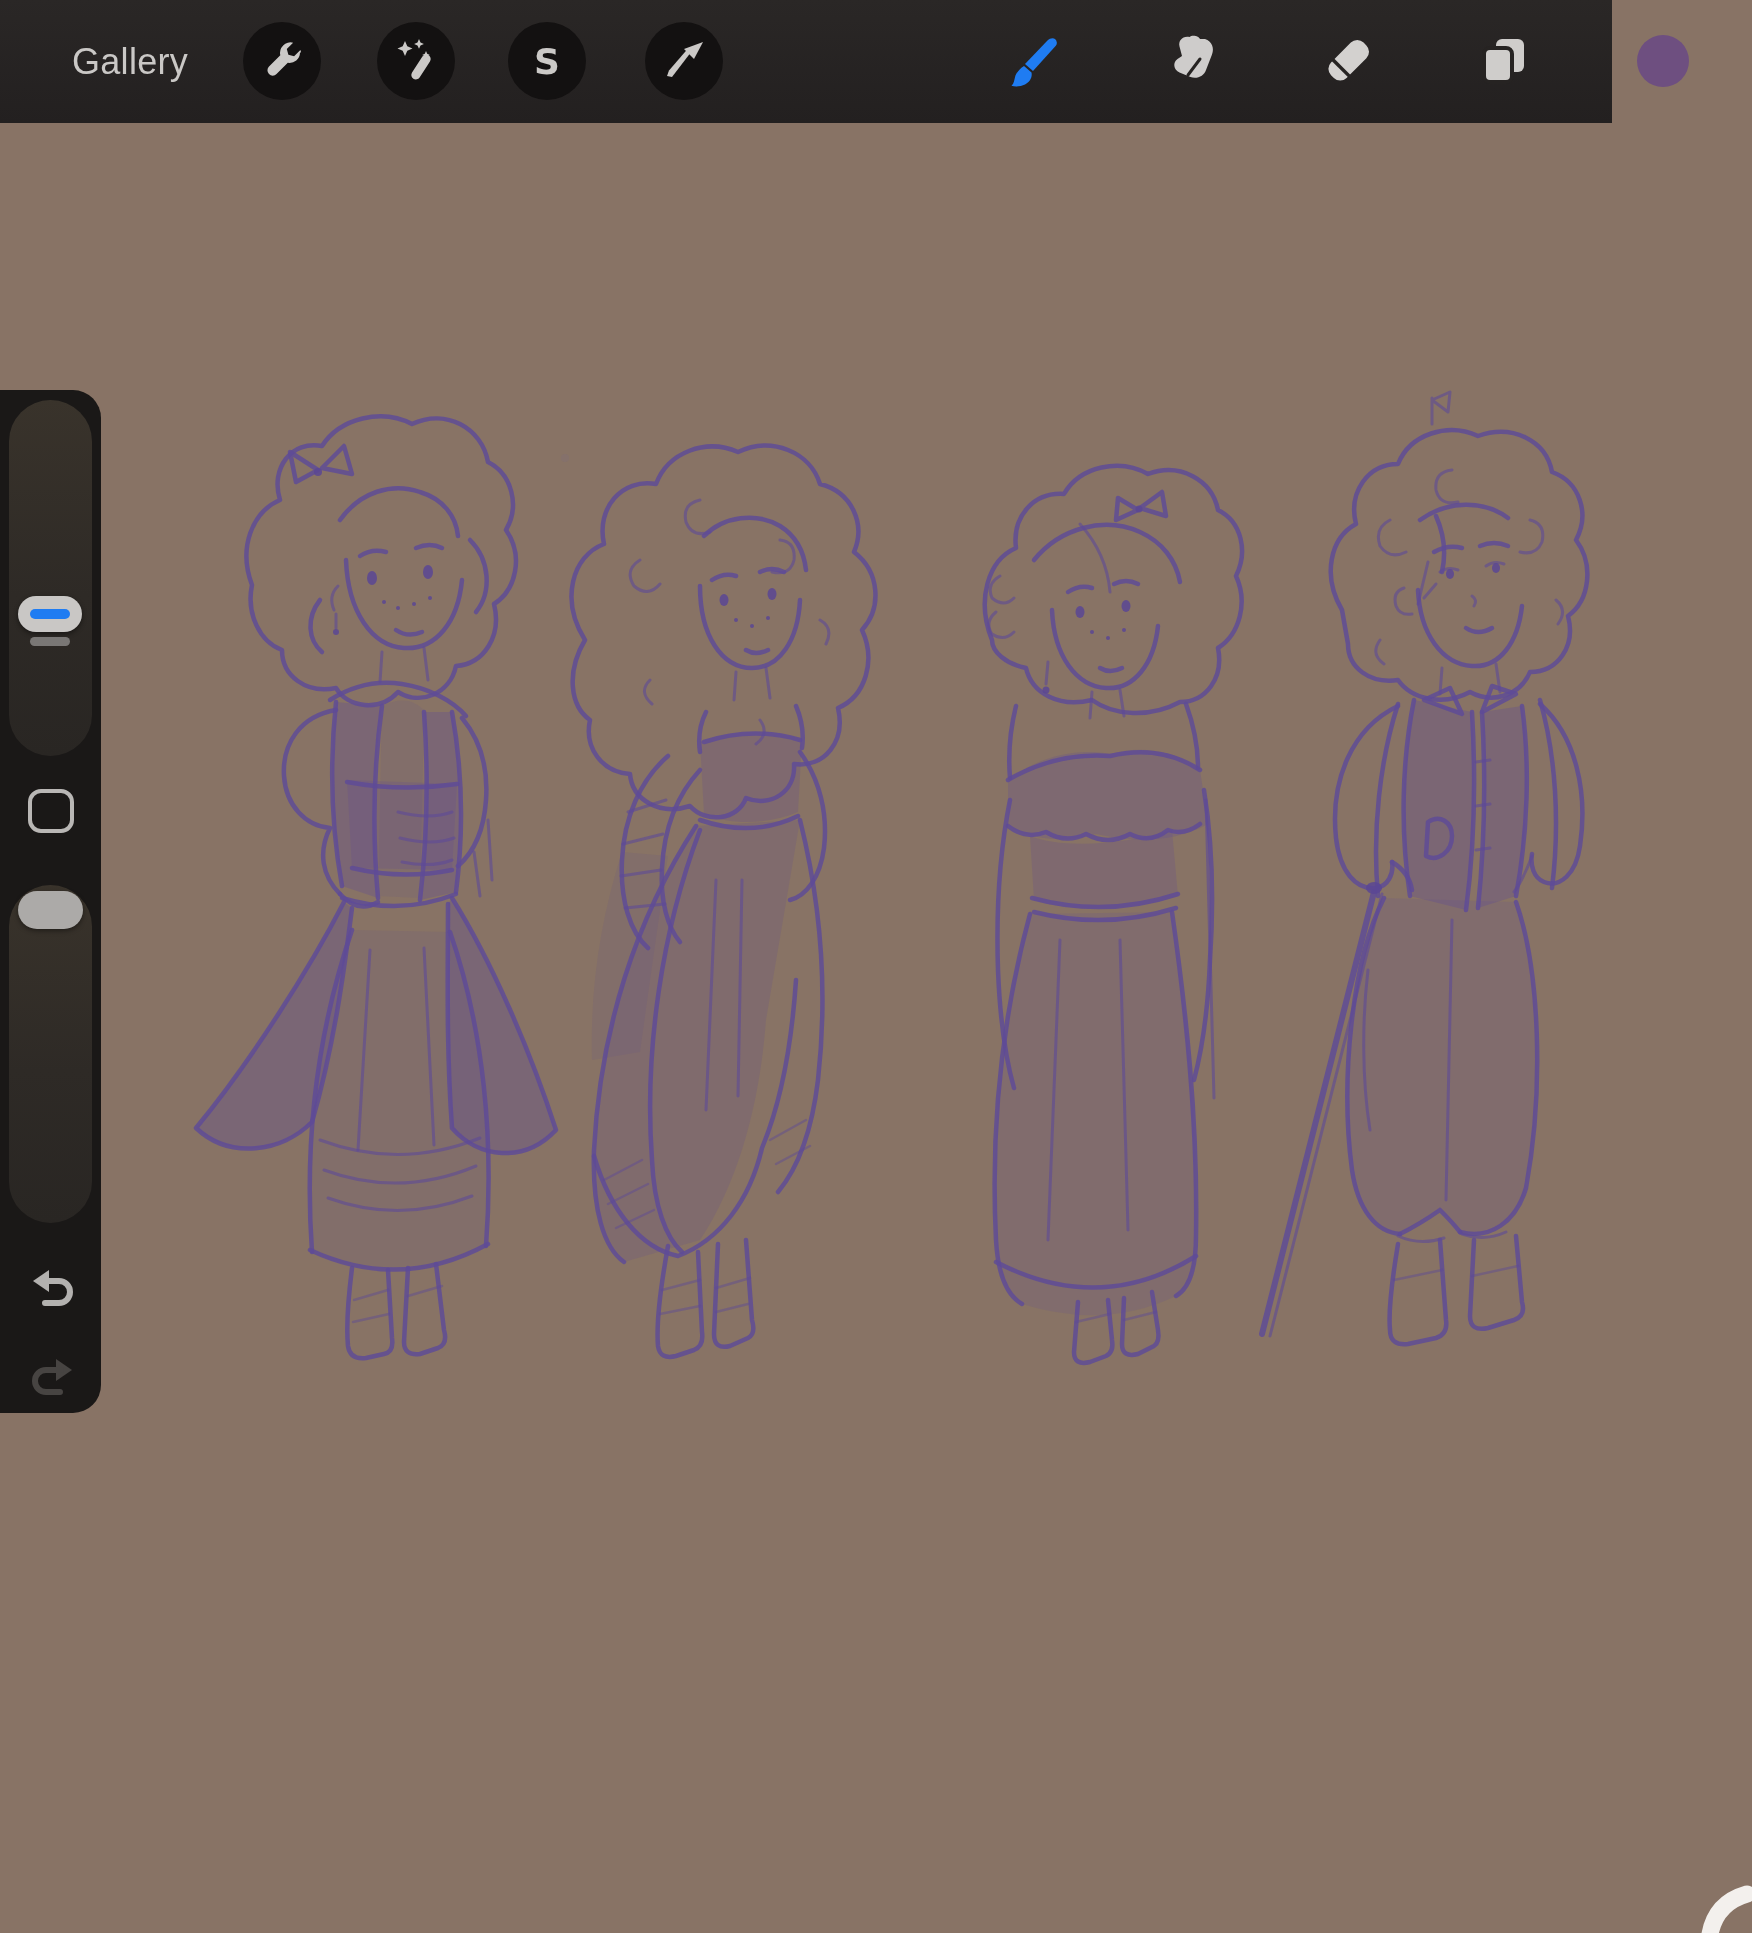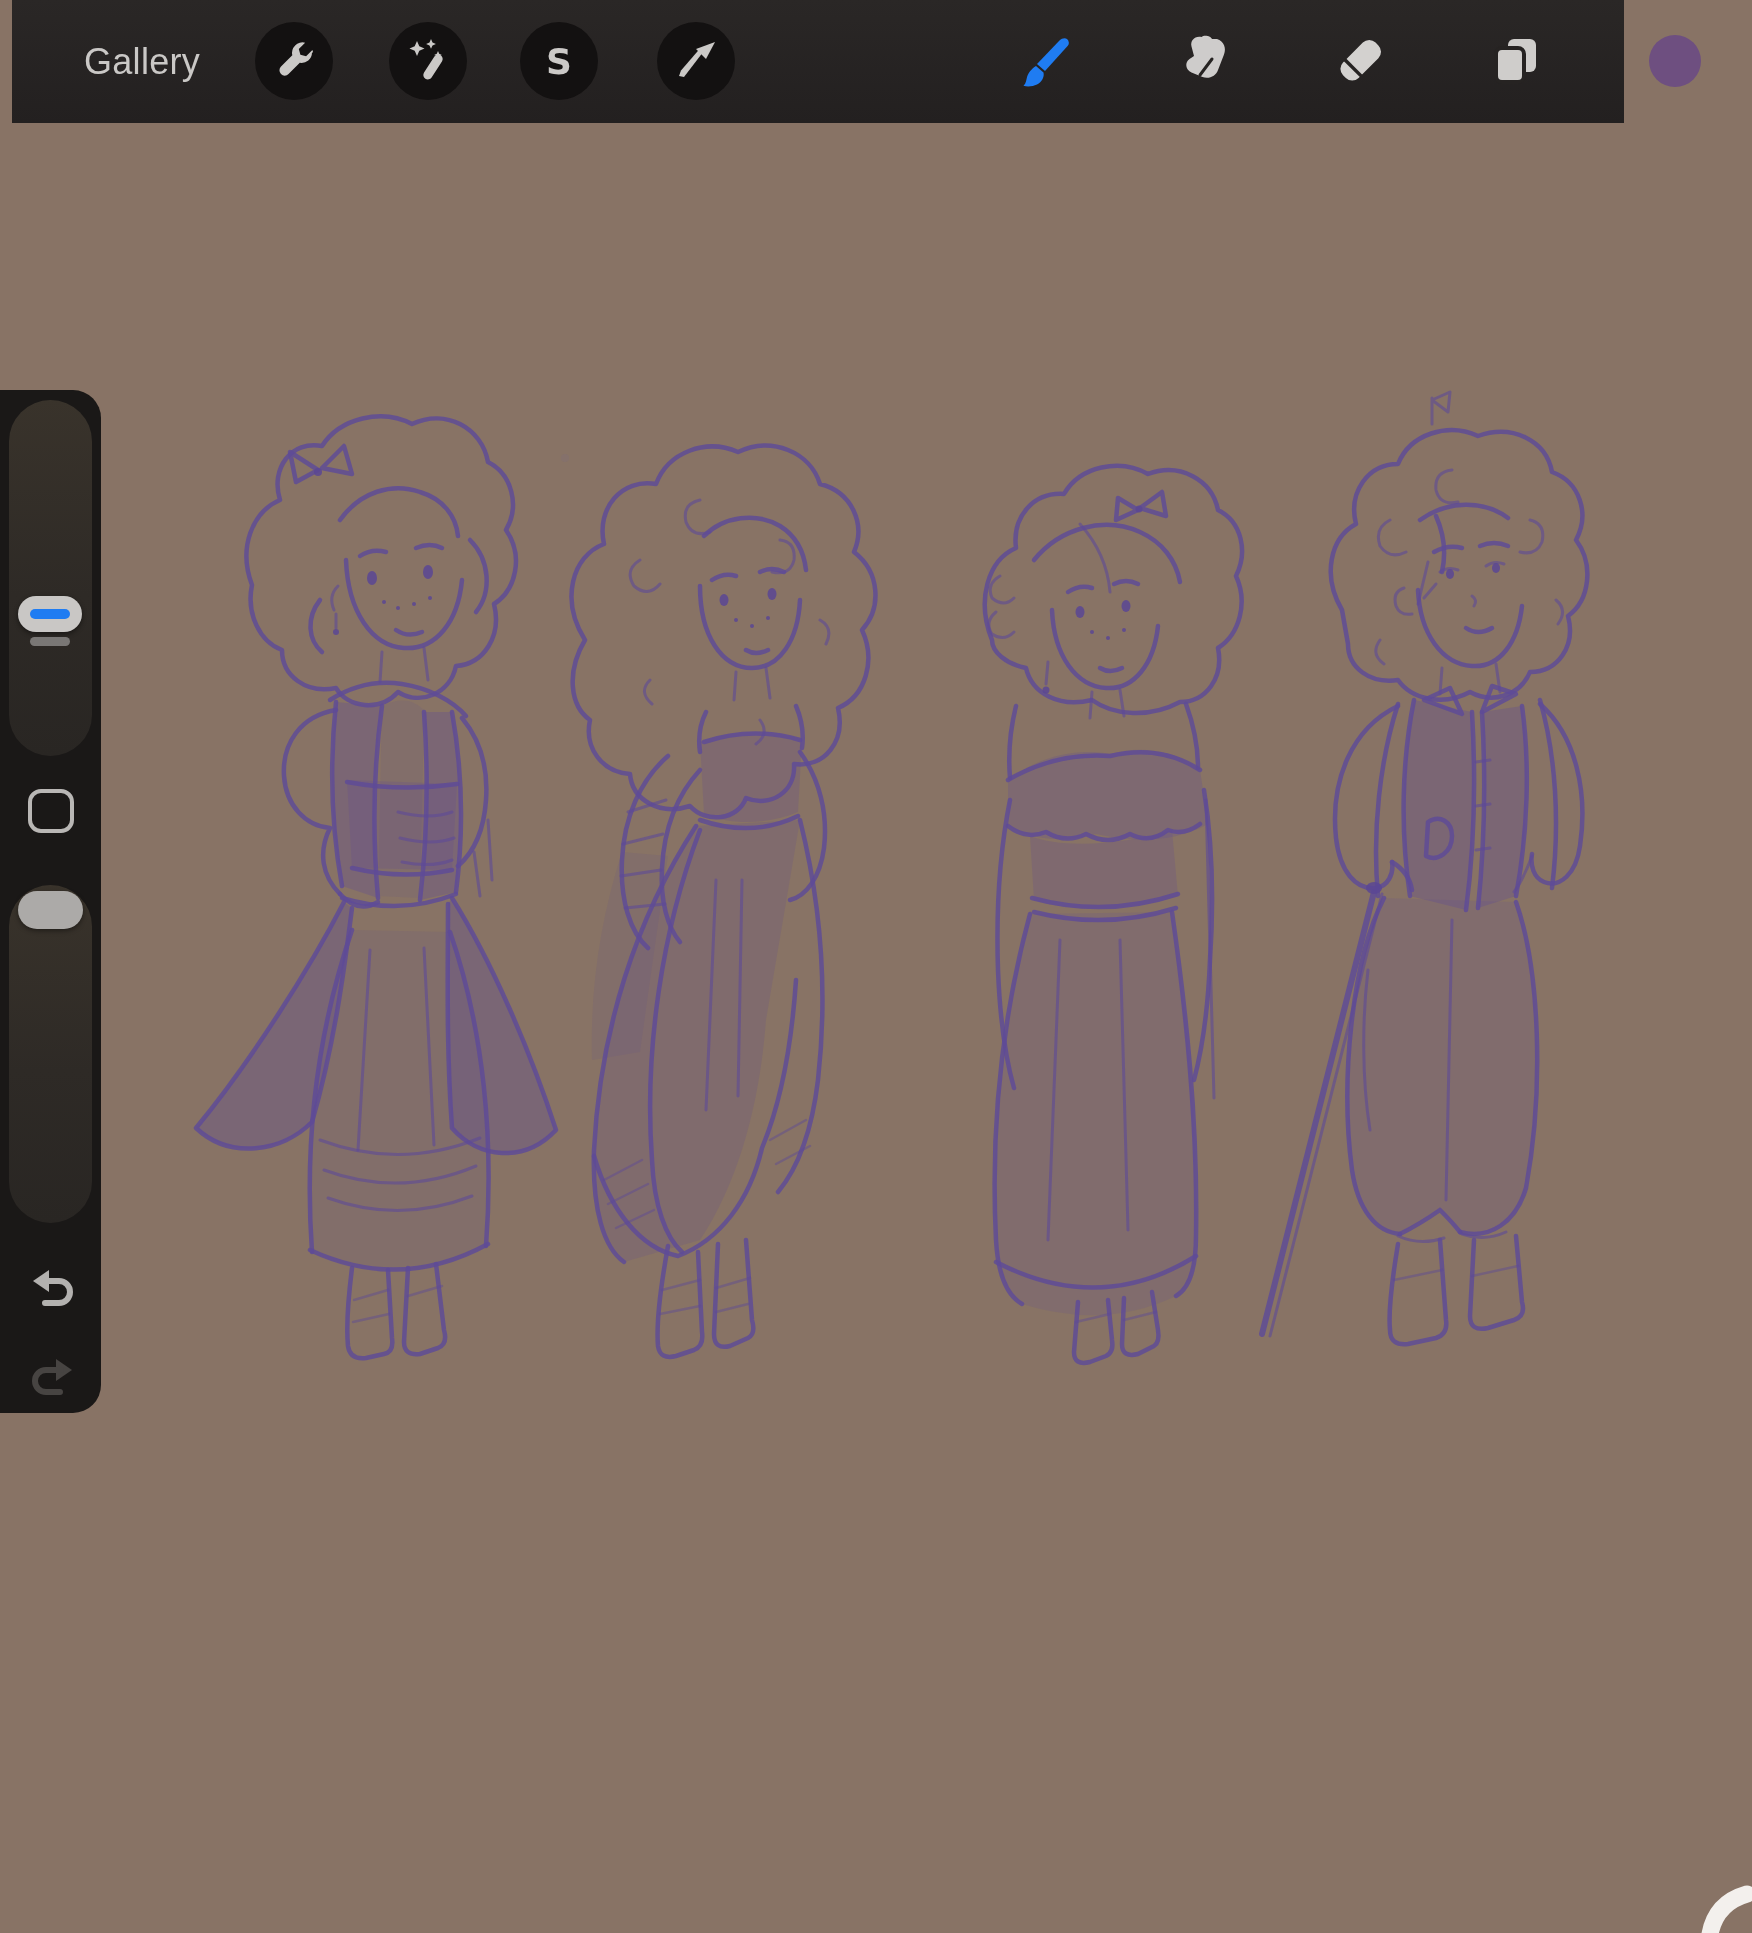"Gallery" .topbar { left: 12px -> 0 }
